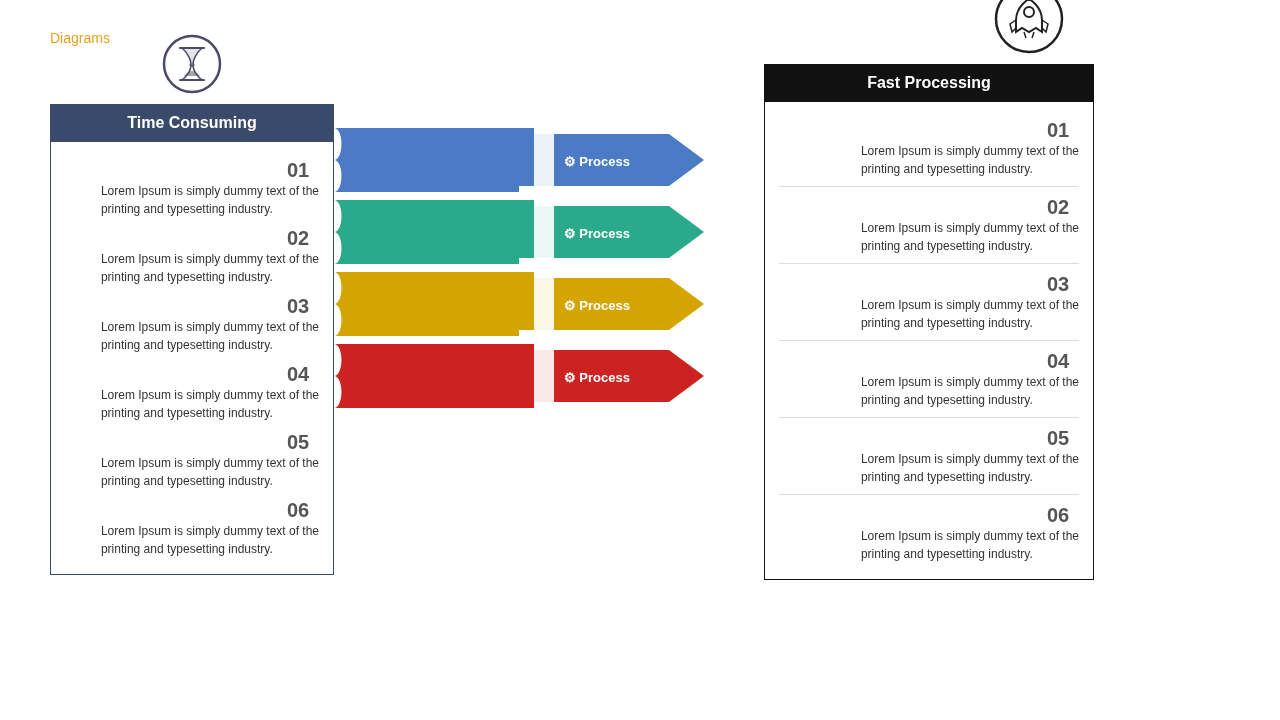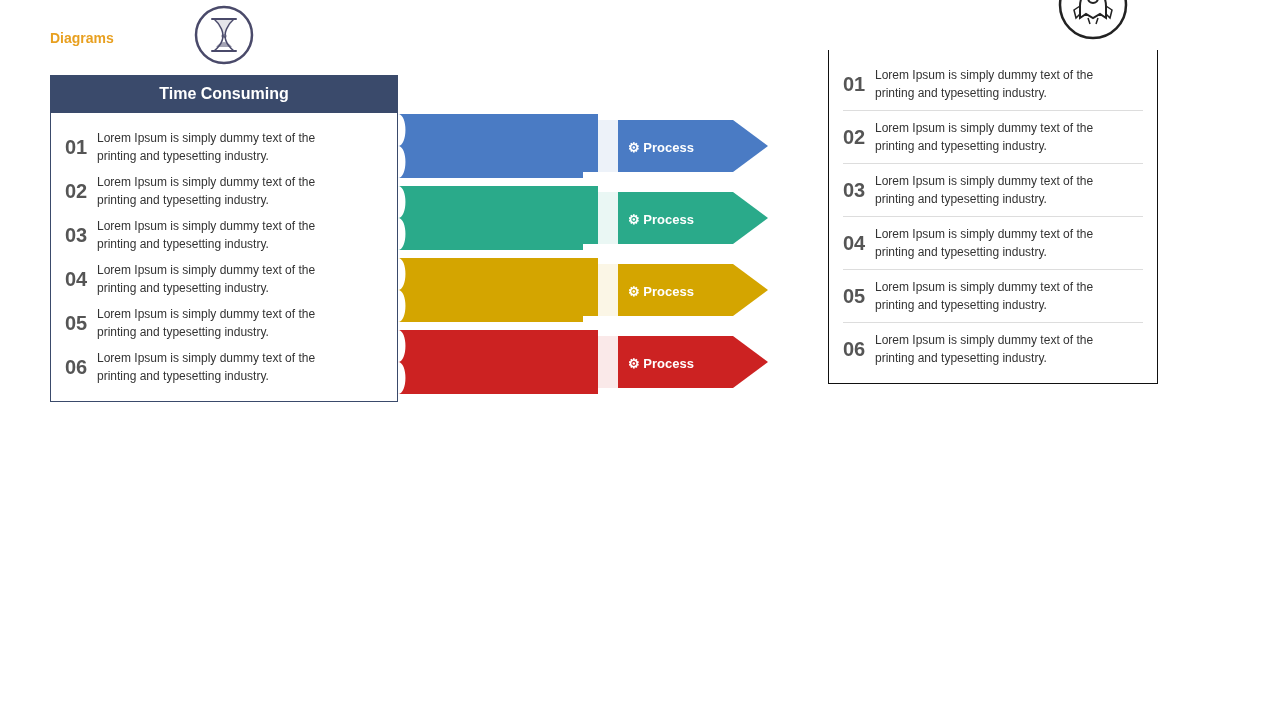"Diagrams" .category-label { font-weight: 700 -> 400; margin-bottom: 4px -> 18px }
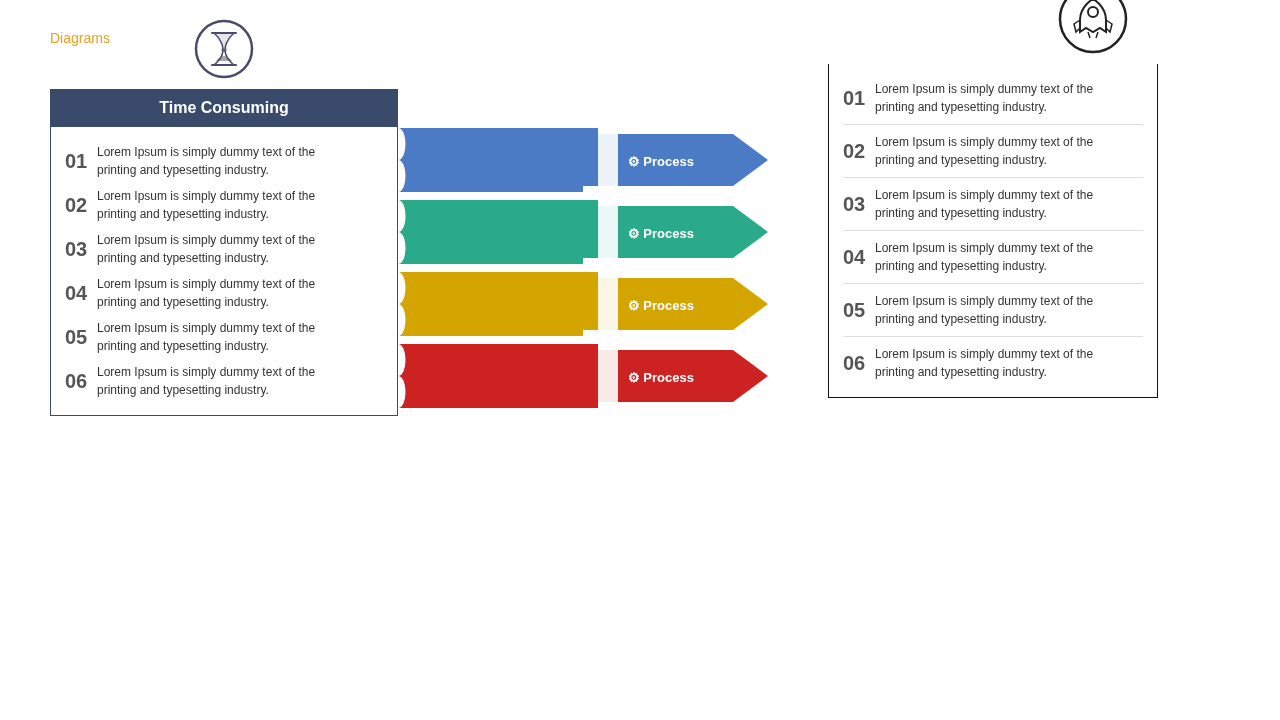"Fast Processing" div.right-header { html: none -> <div>Fast Processing</div> }
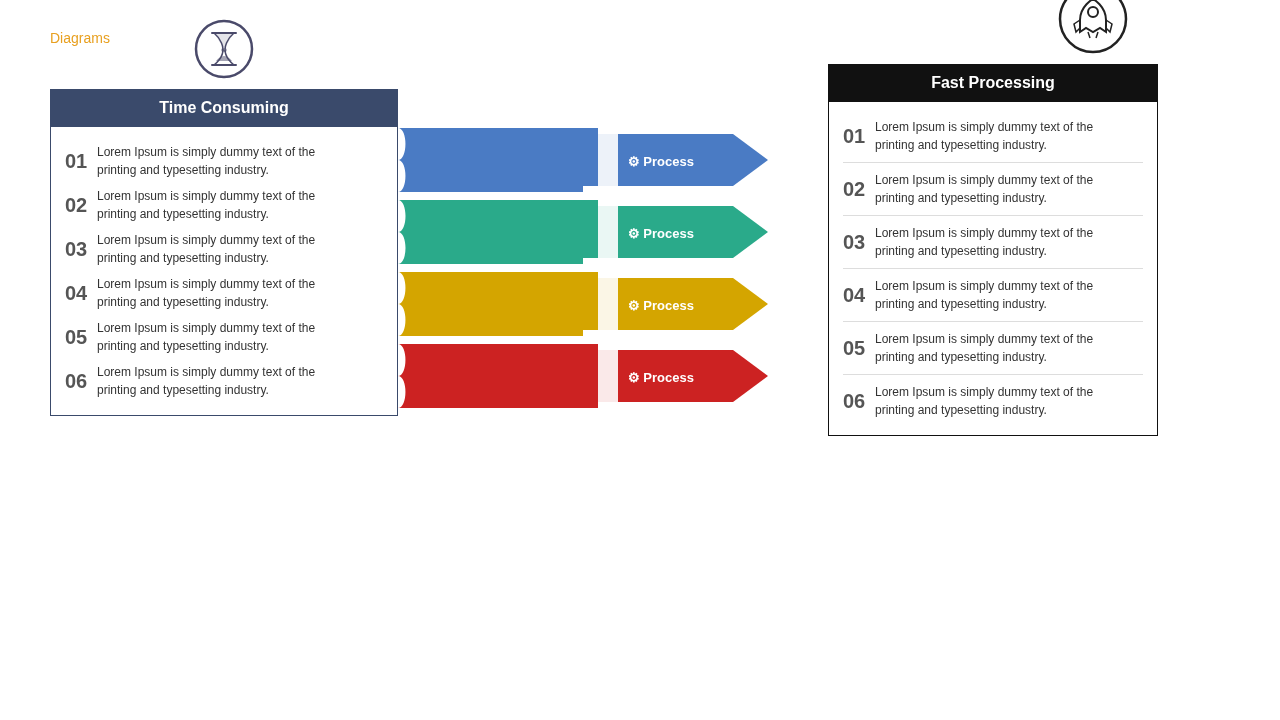"Time Consuming" .left-panel { margin-top: 25px -> 40px; width: 348px -> 284px }
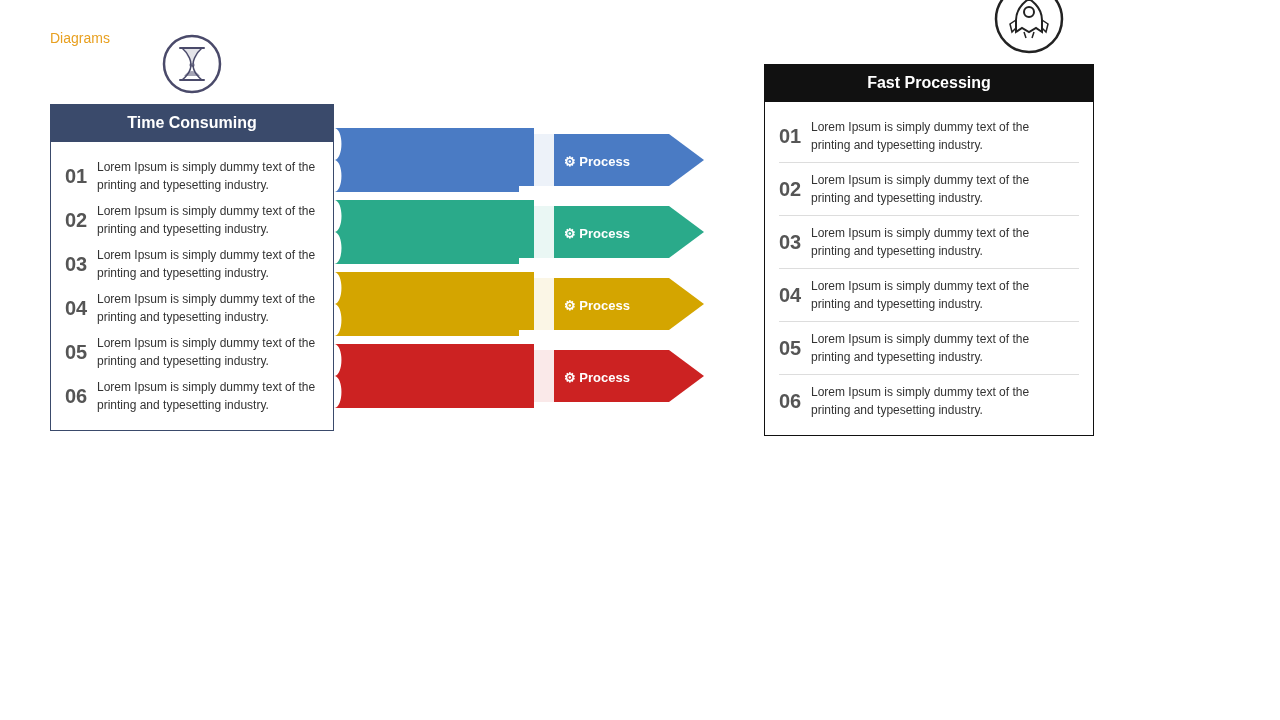"01" .list-item { align-items: center -> flex-end; flex-direction: none -> column }
